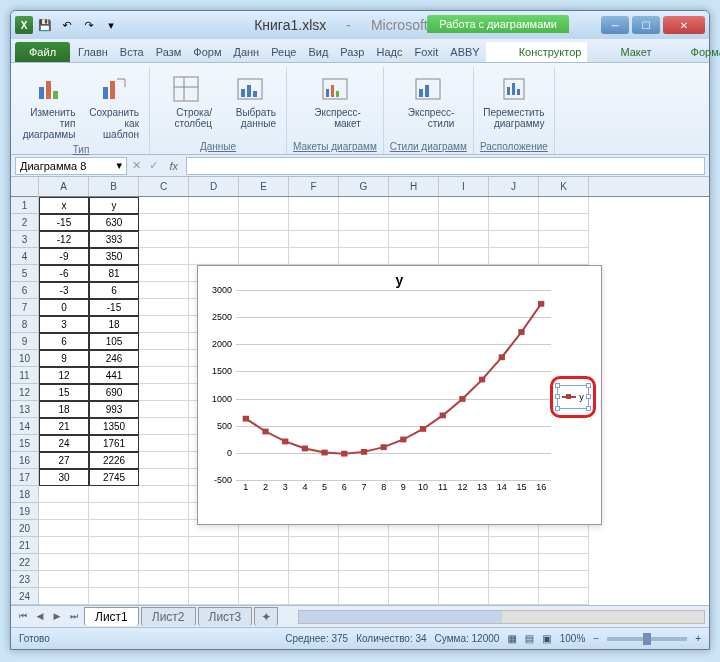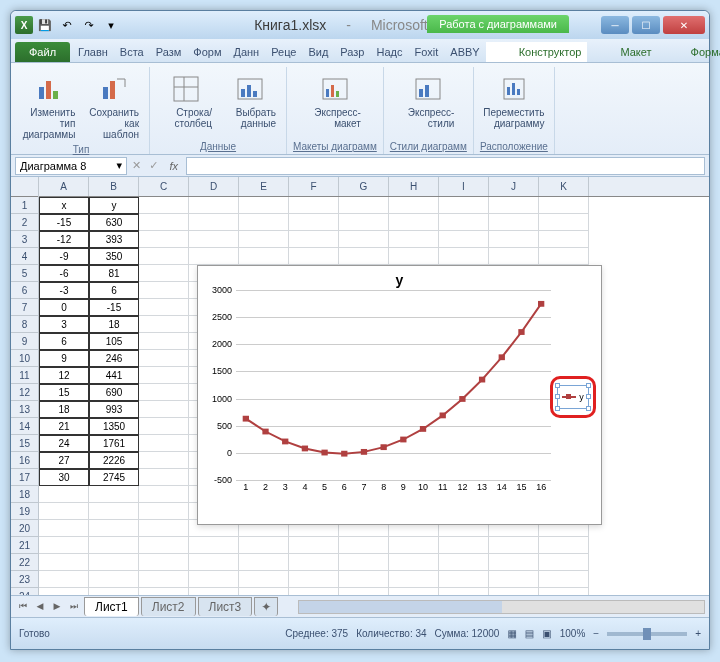"Готово" .statusbar { height: 32px -> 22px }
